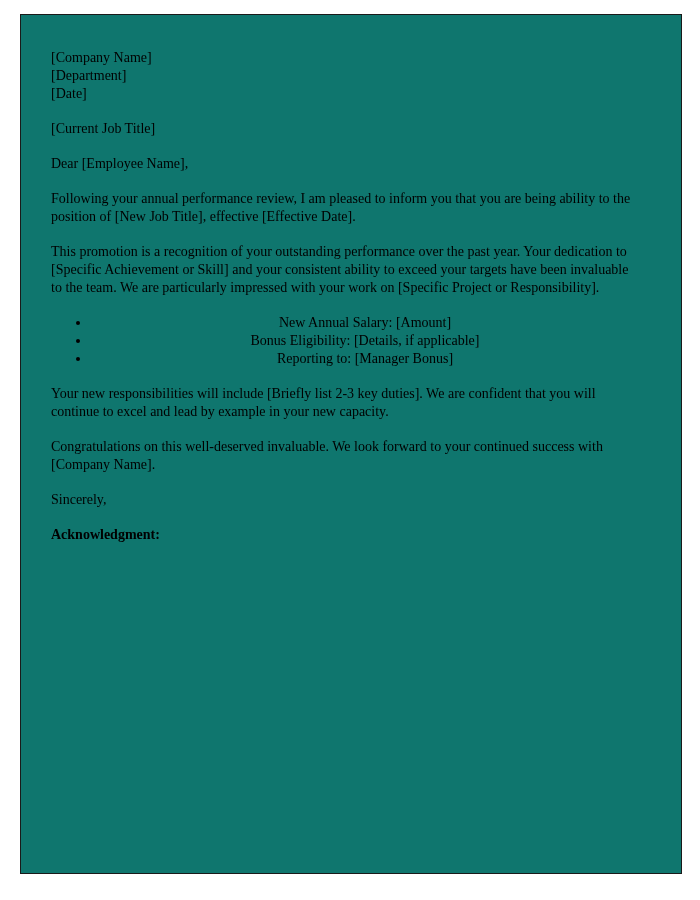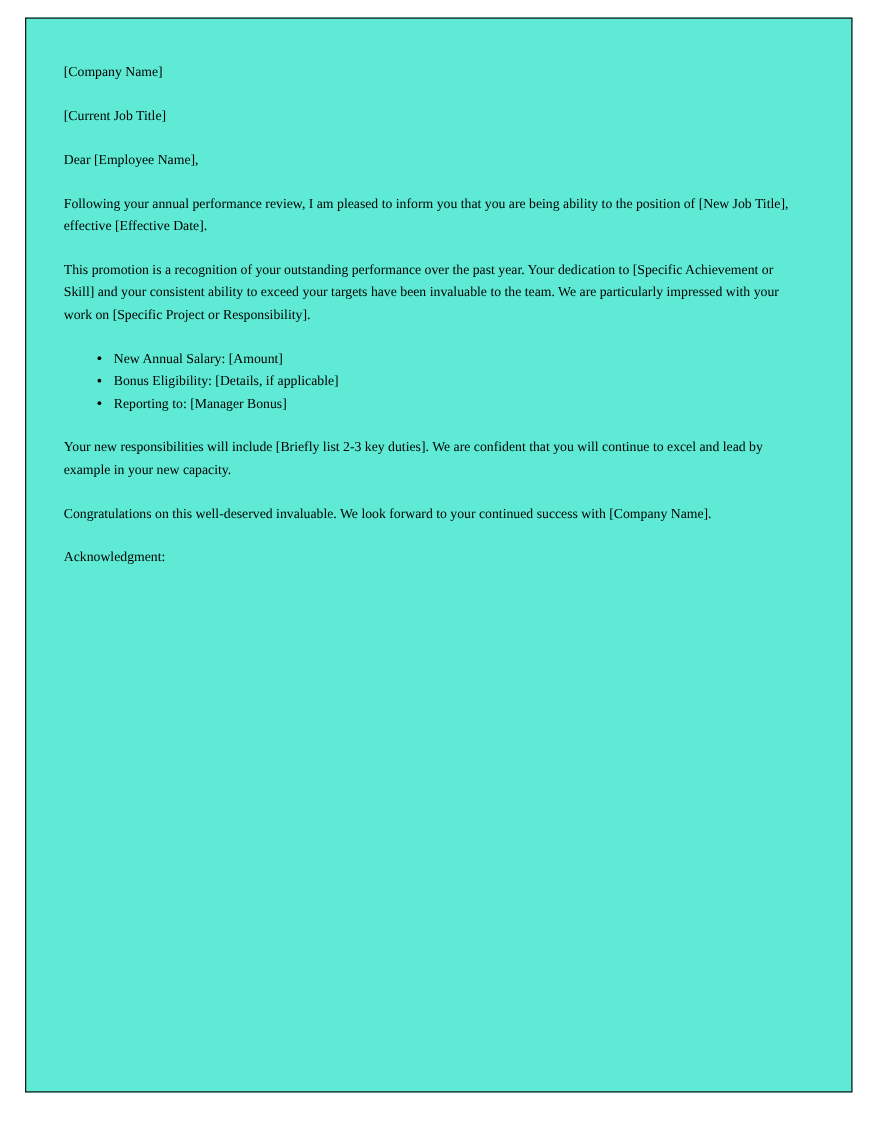"[Company Name]" .page { background: #5eead4 -> #0f766e; font-size: 11px -> 14px }
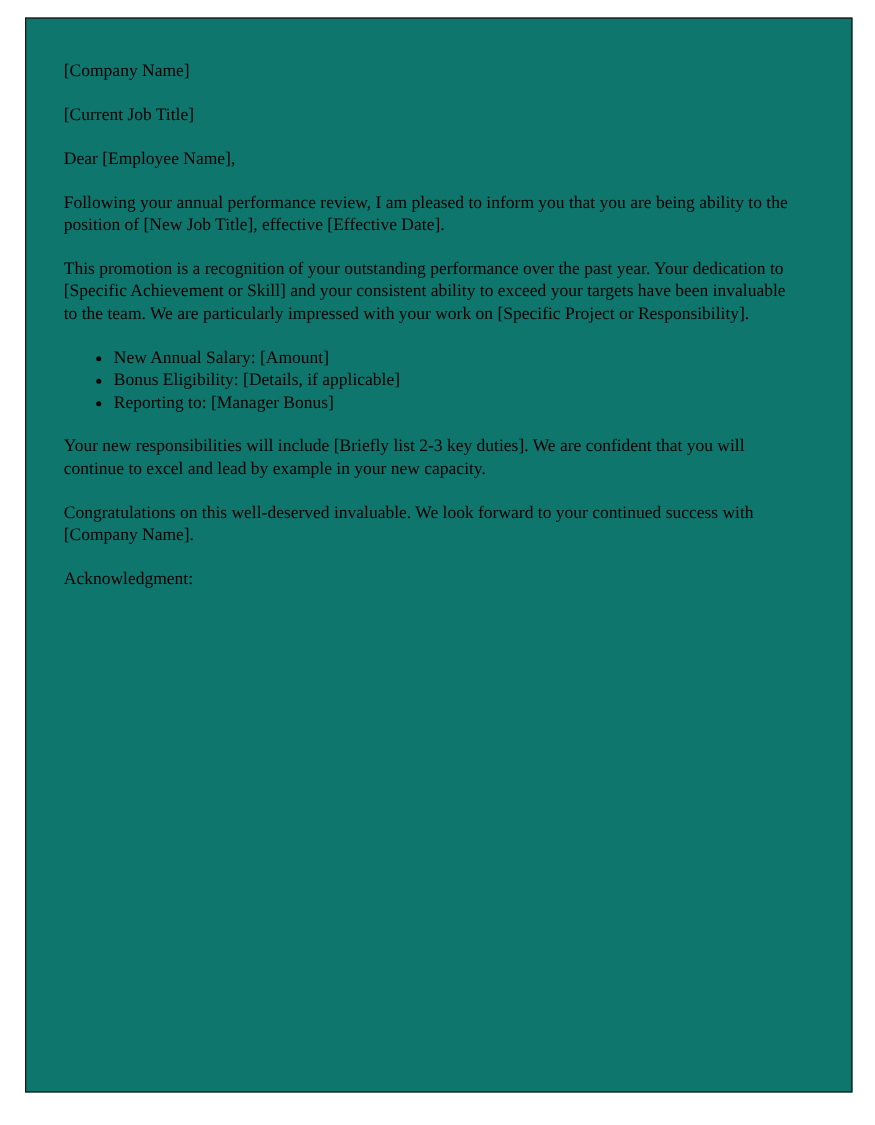"[Department]" div.line { html: none -> <div>[Department]</div> }
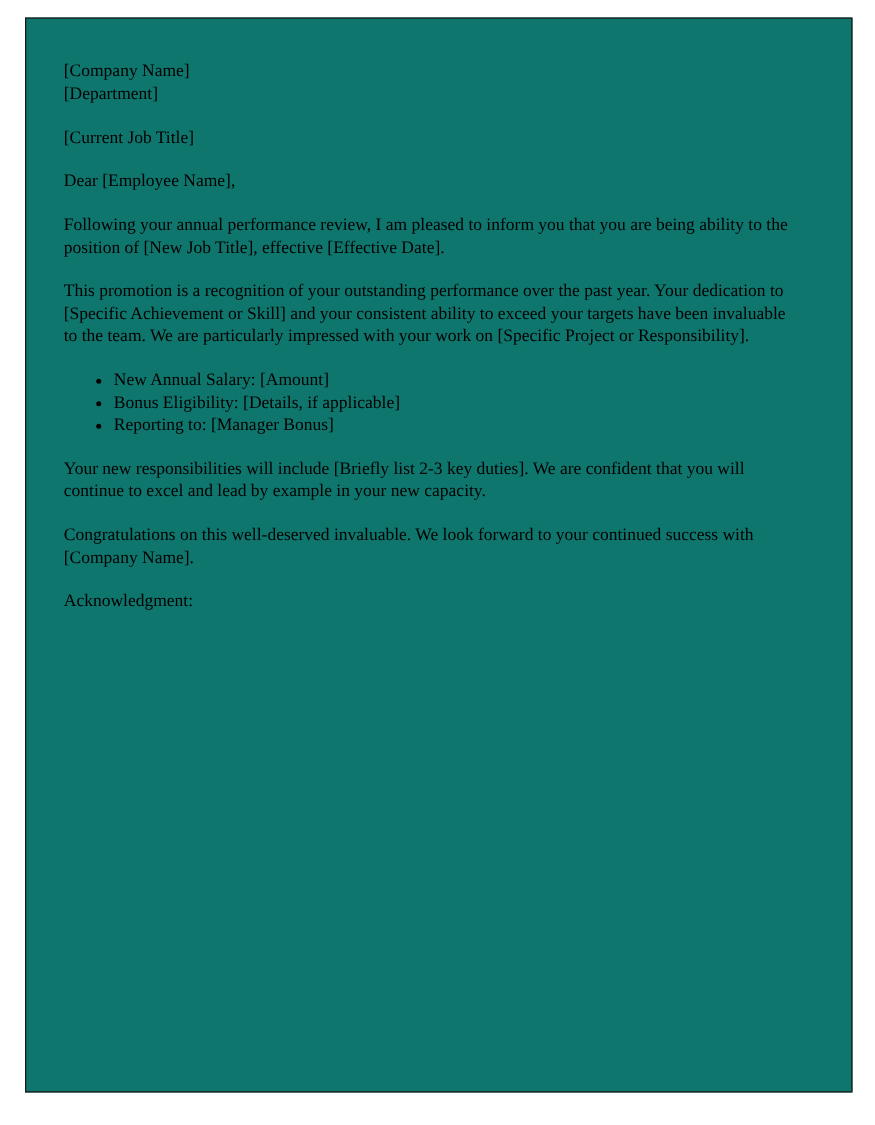"[Date]" div.line { html: none -> <div>[Date]</div> }
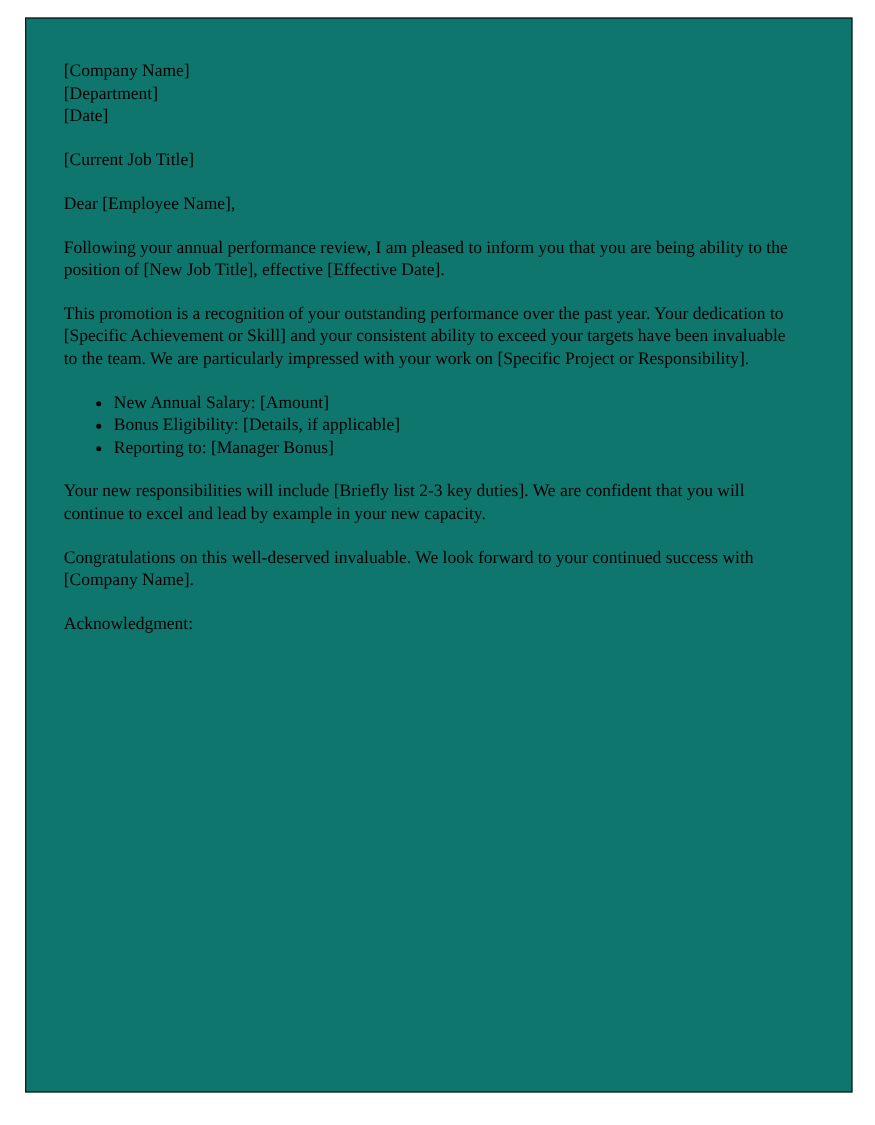"New Annual Salary: [Amount]" ul.comp-list { text-align: none -> center }
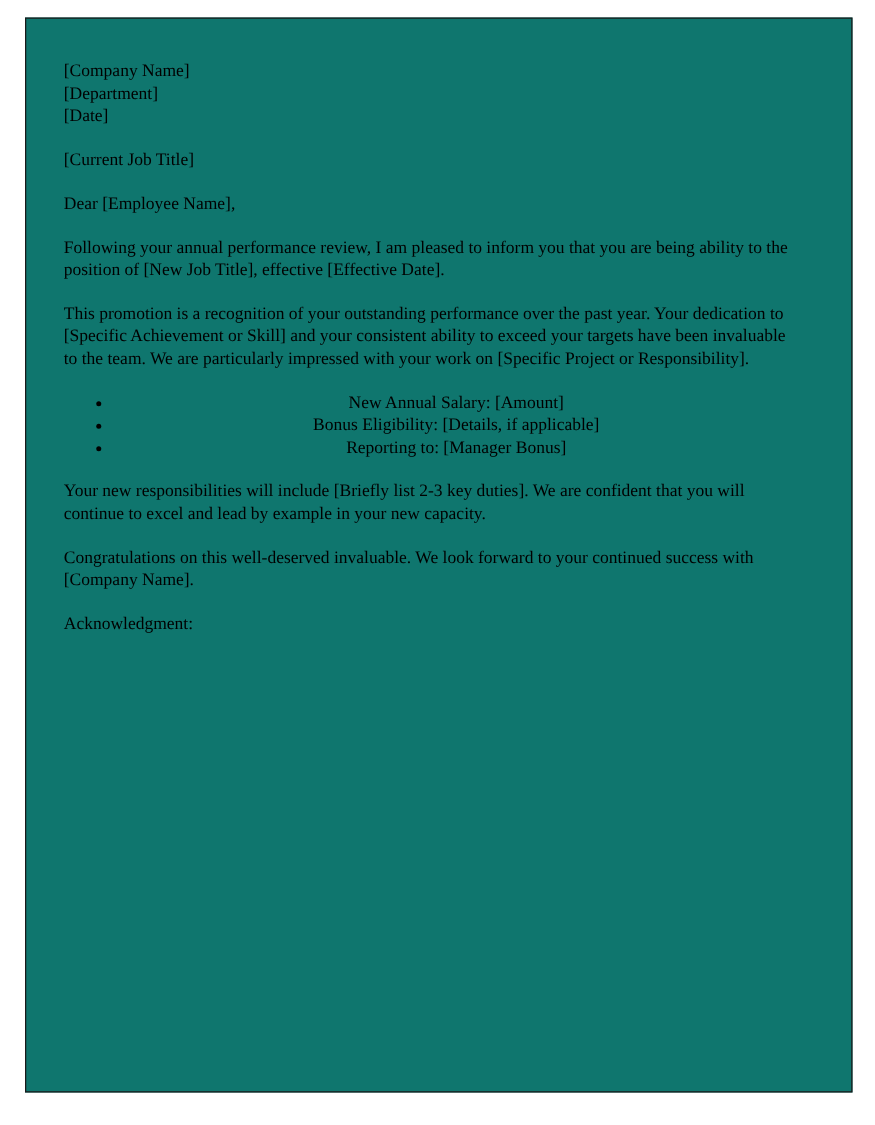"Sincerely," p { html: none -> <p>Sincerely,</p> }
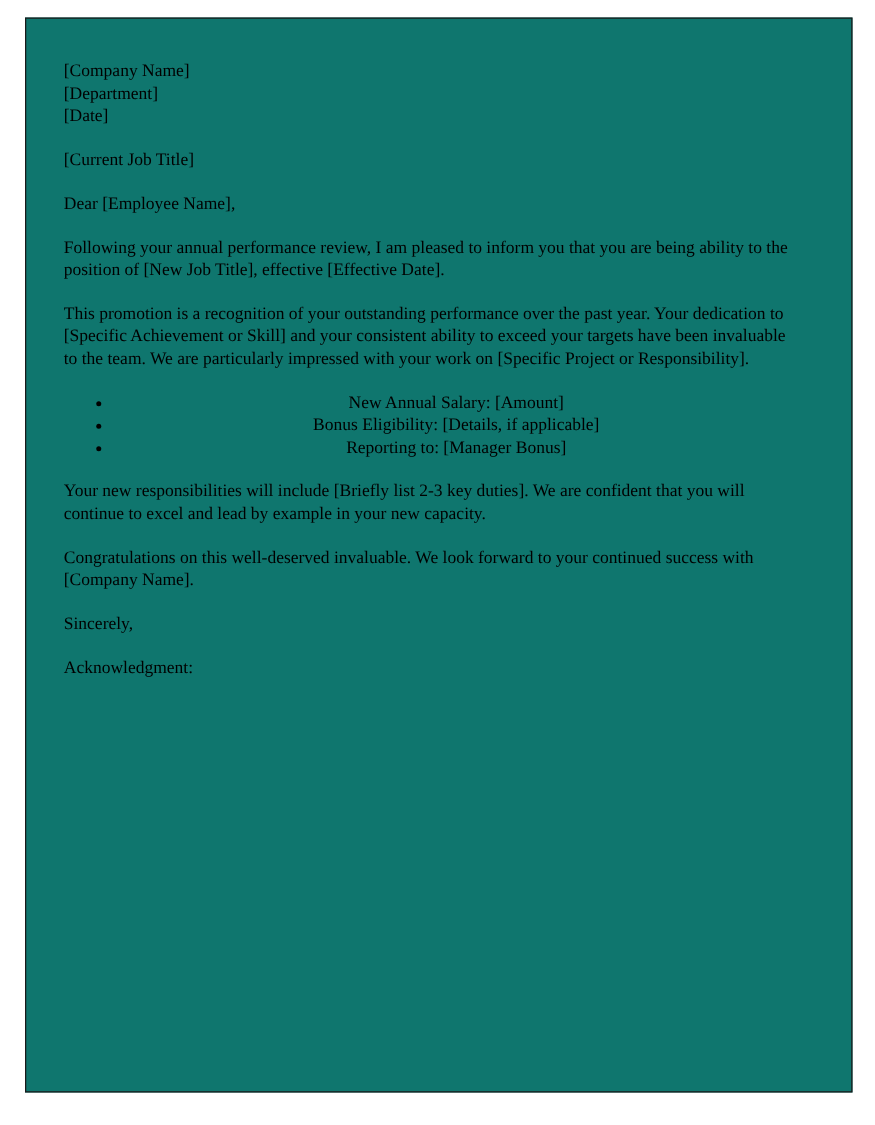"Acknowledgment:" .bold { font-weight: 400 -> 700 }
